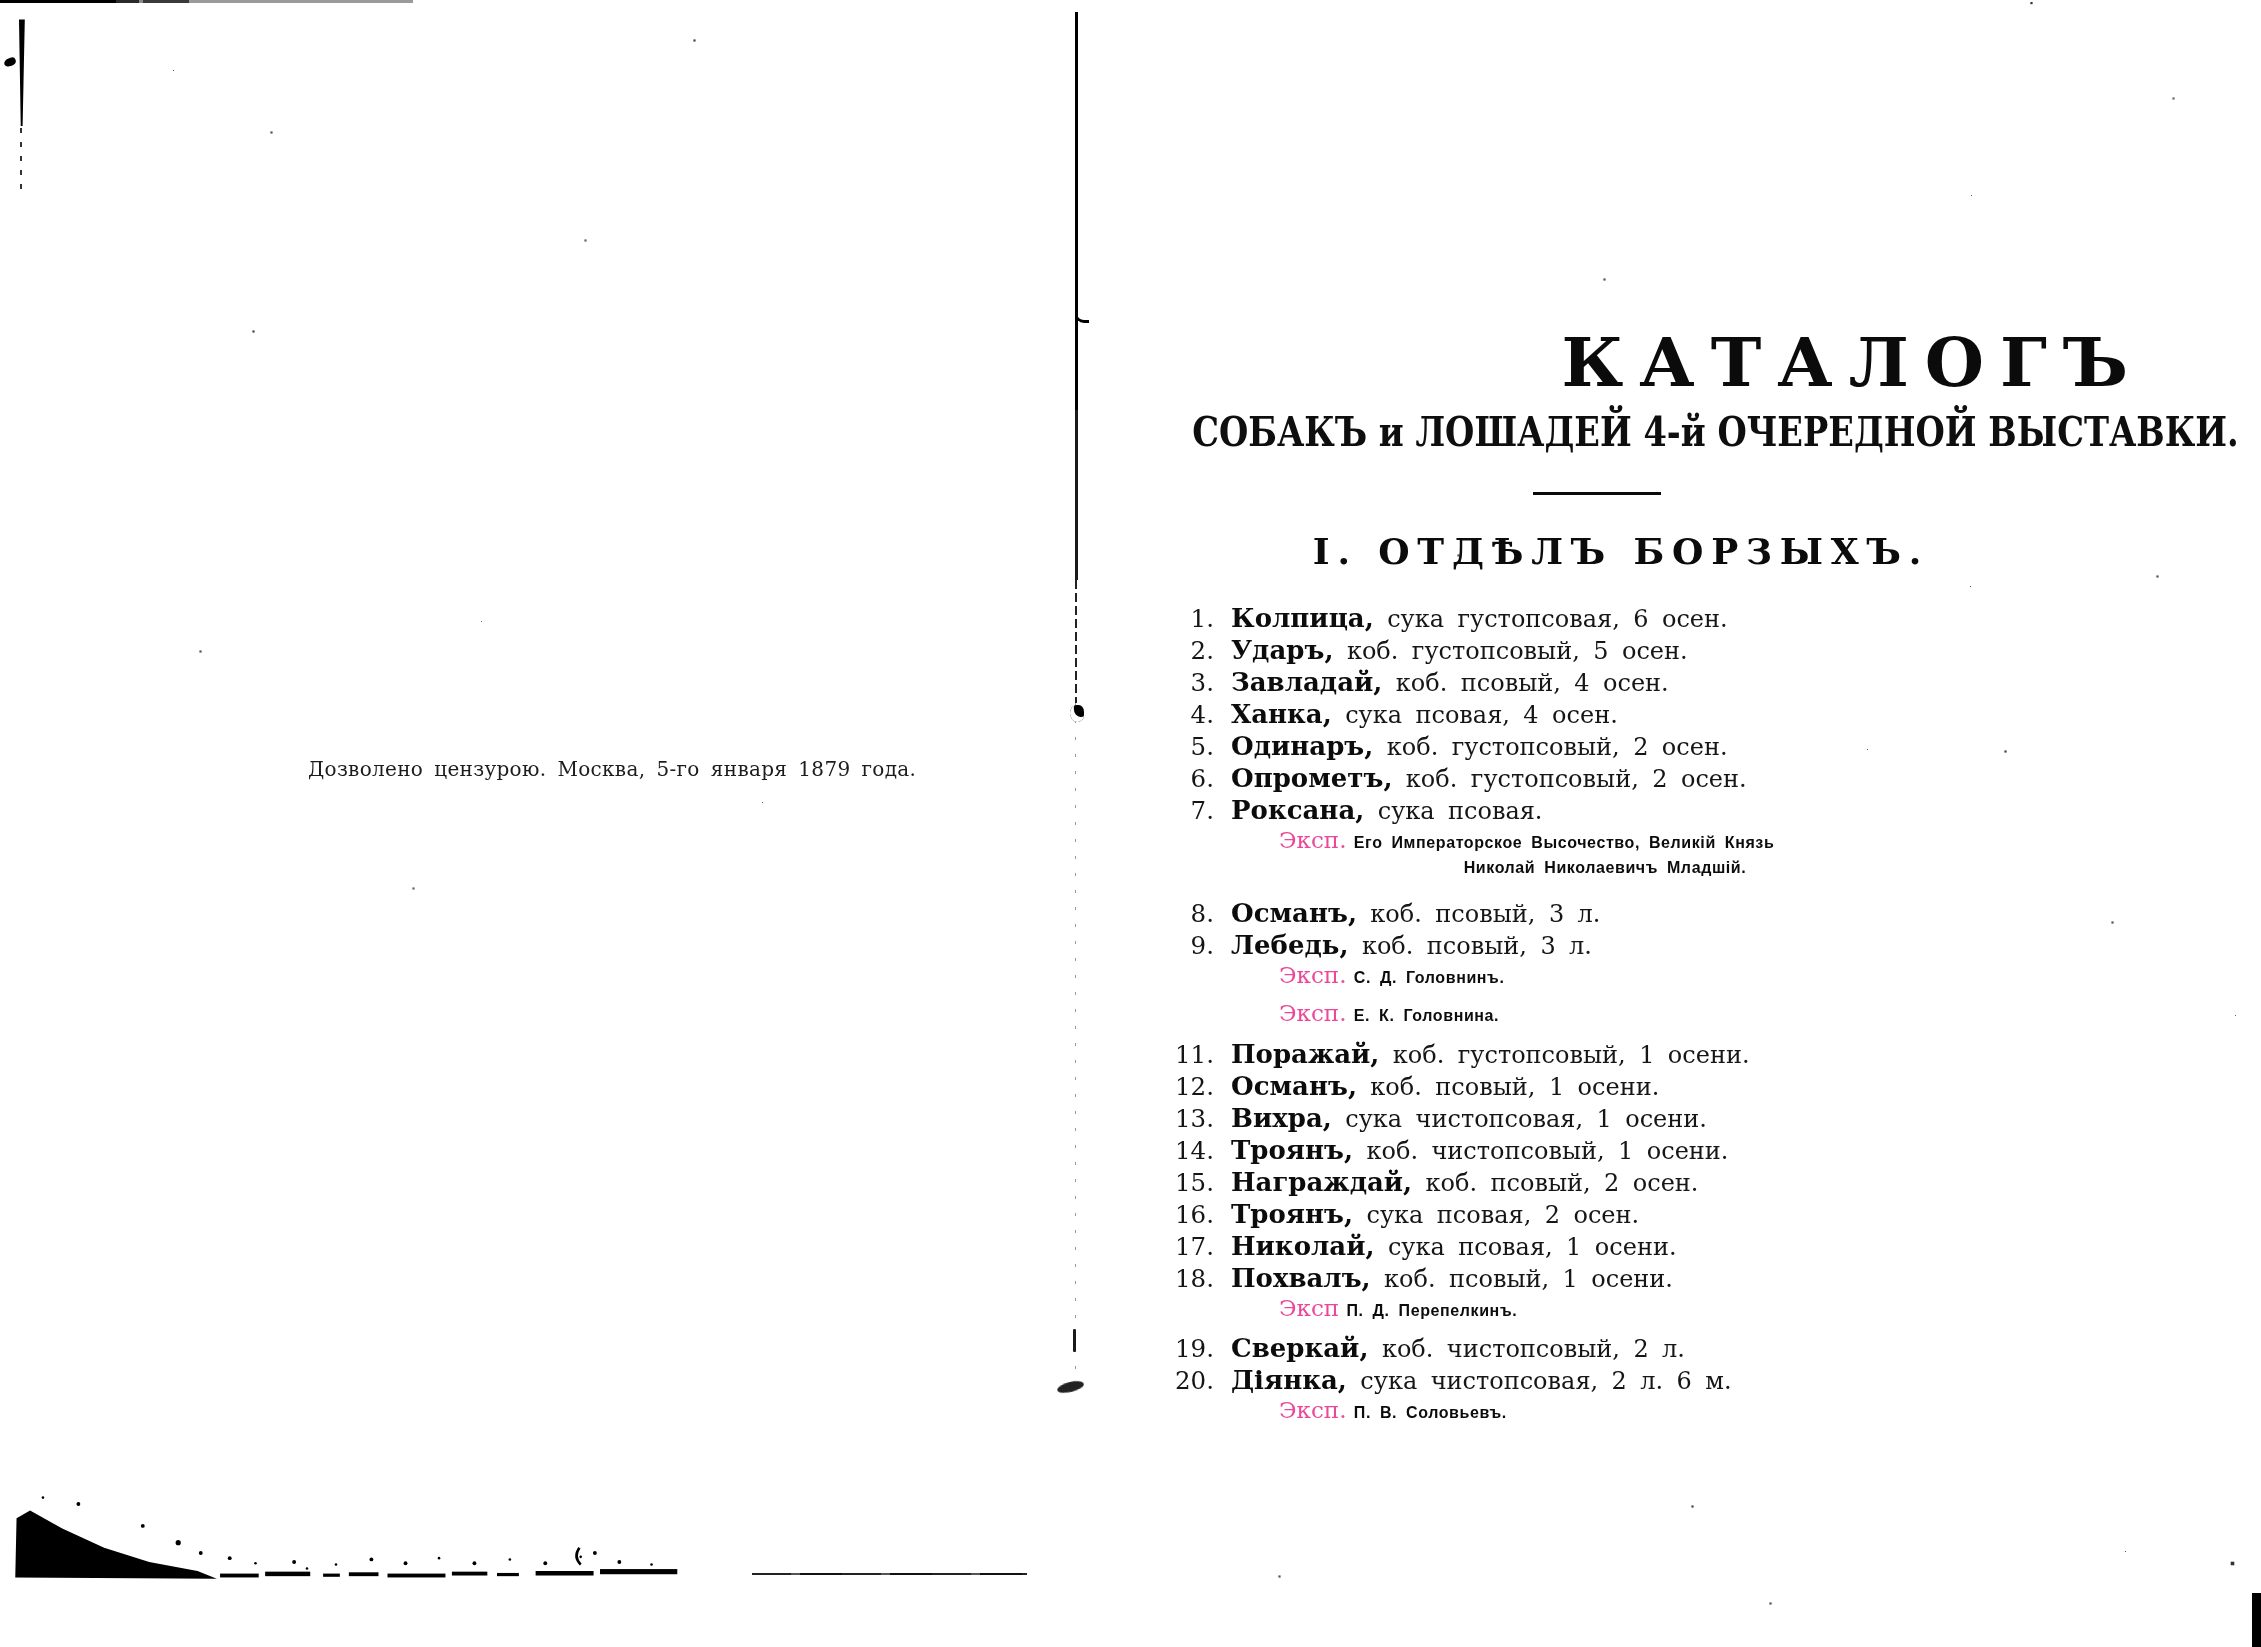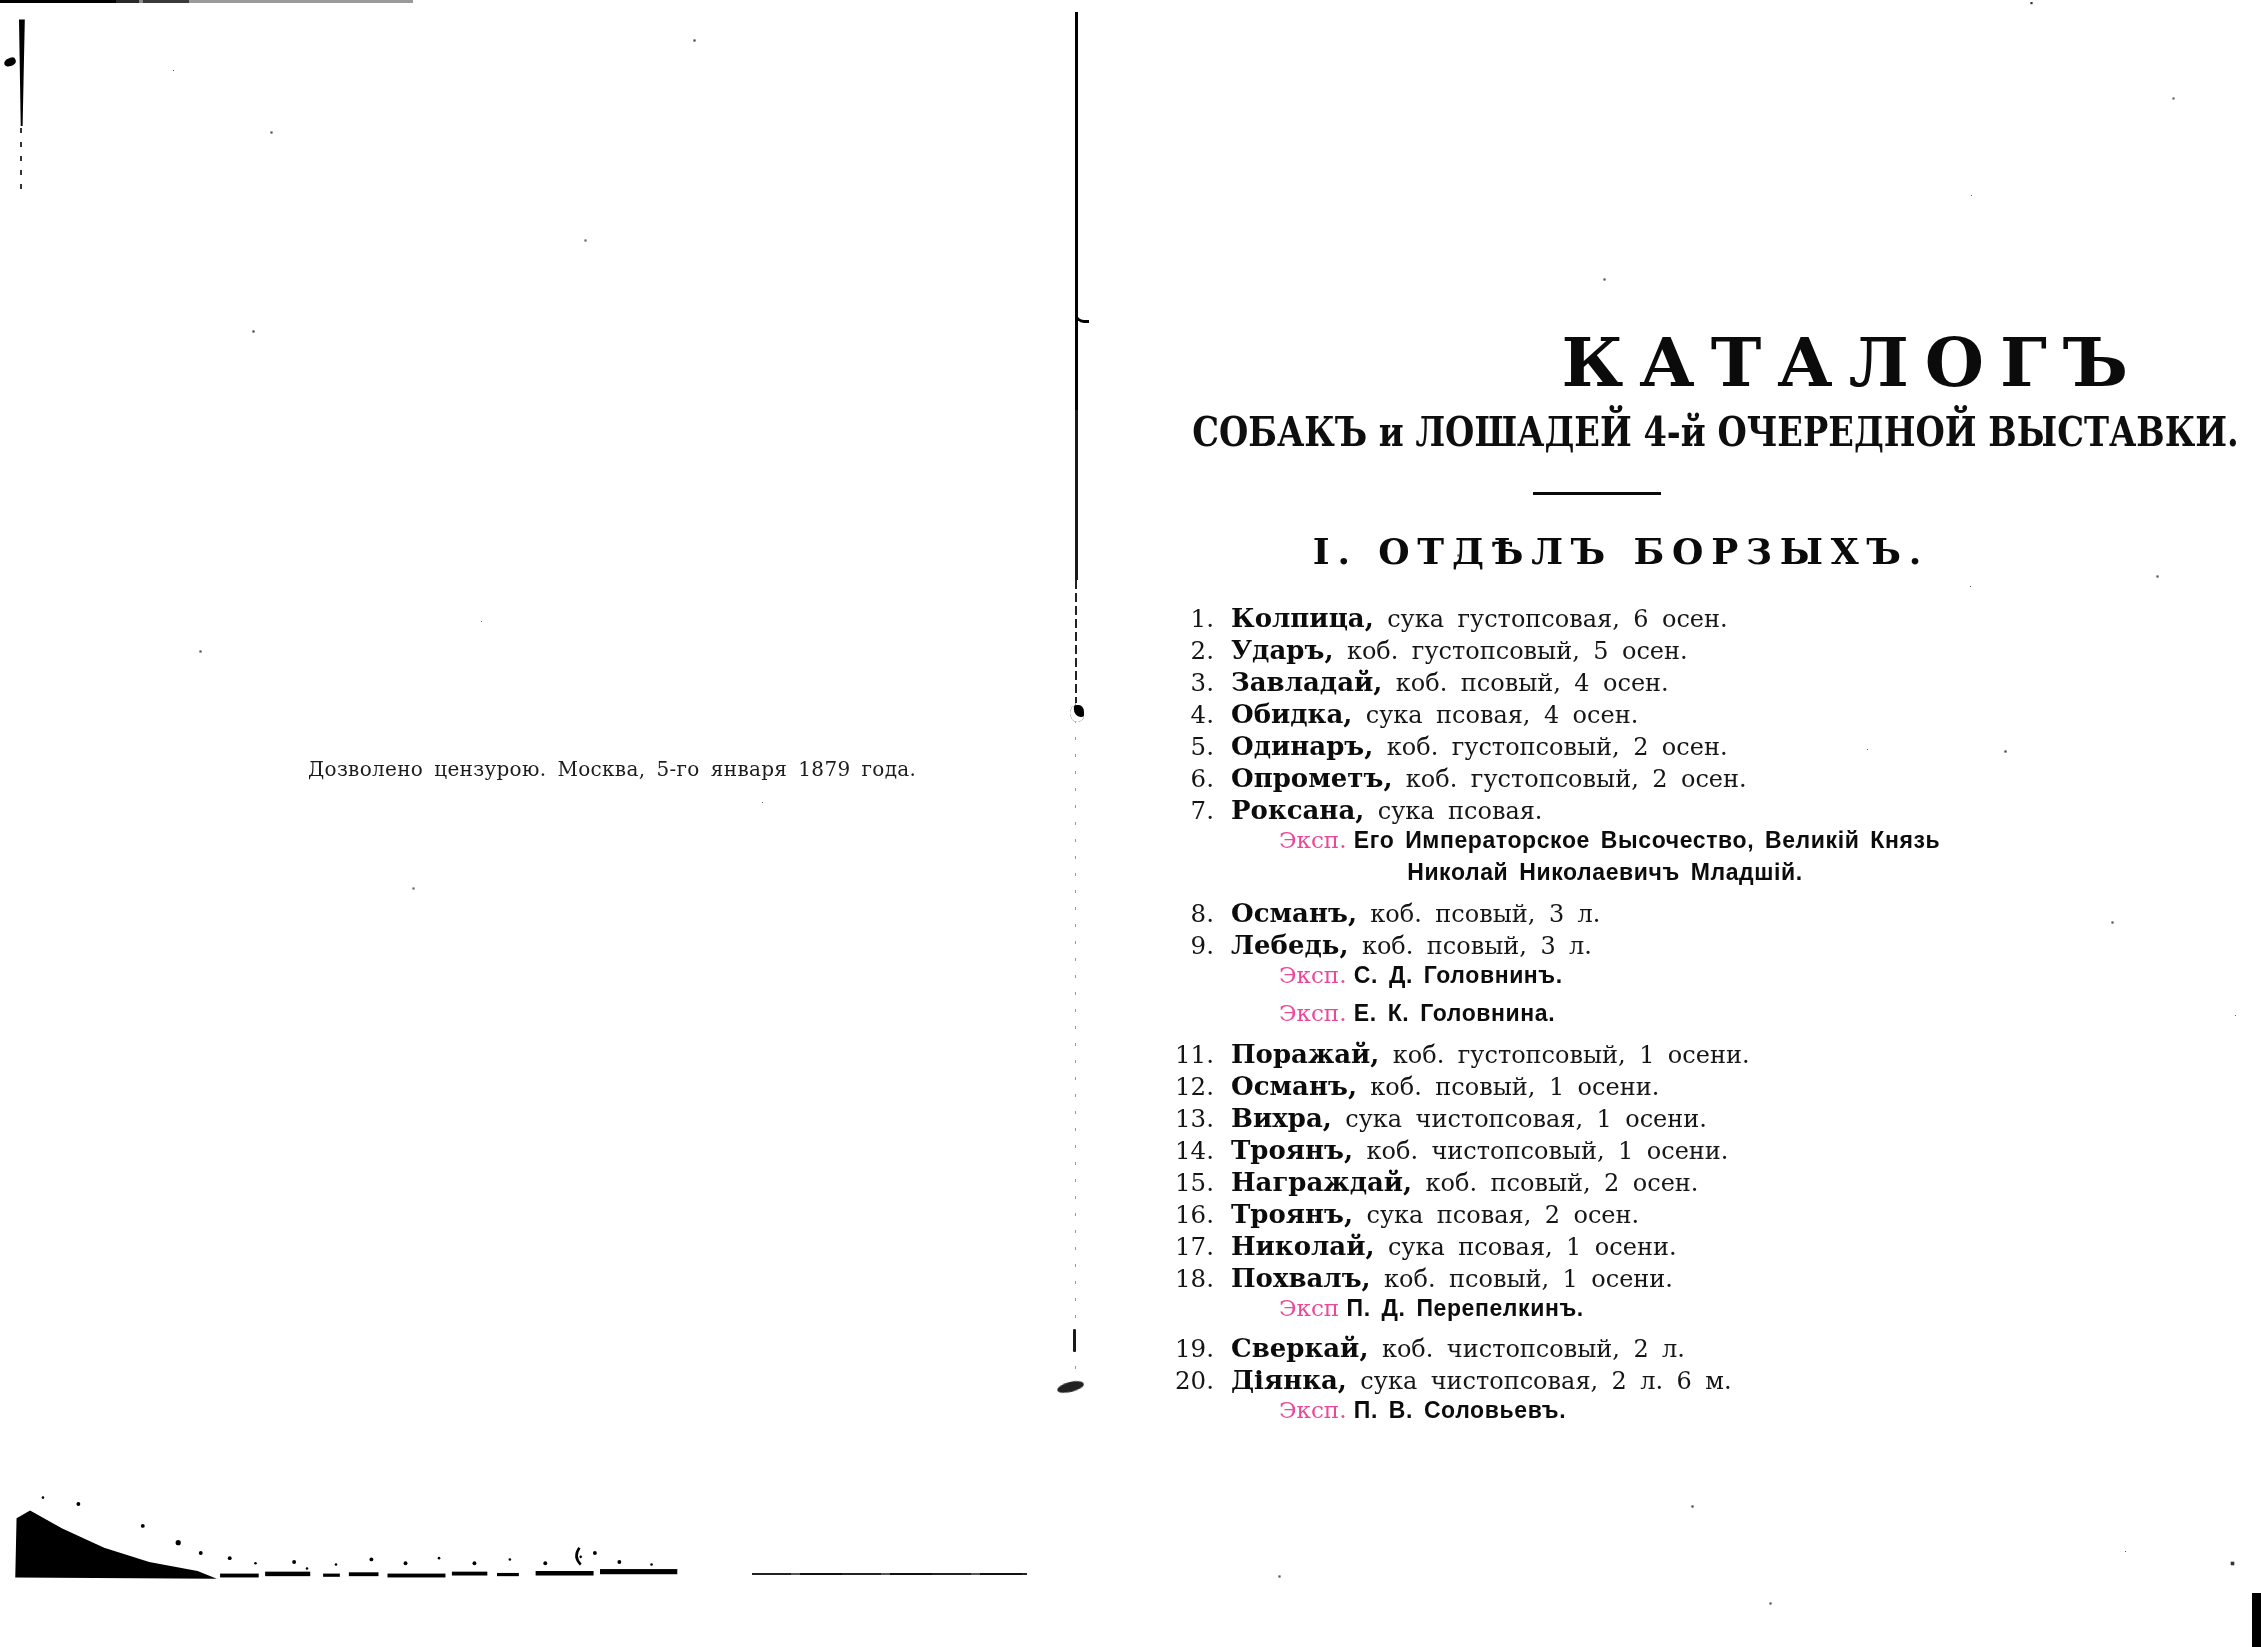"Обидка," span.item-name { text: Обидка -> Ханка }
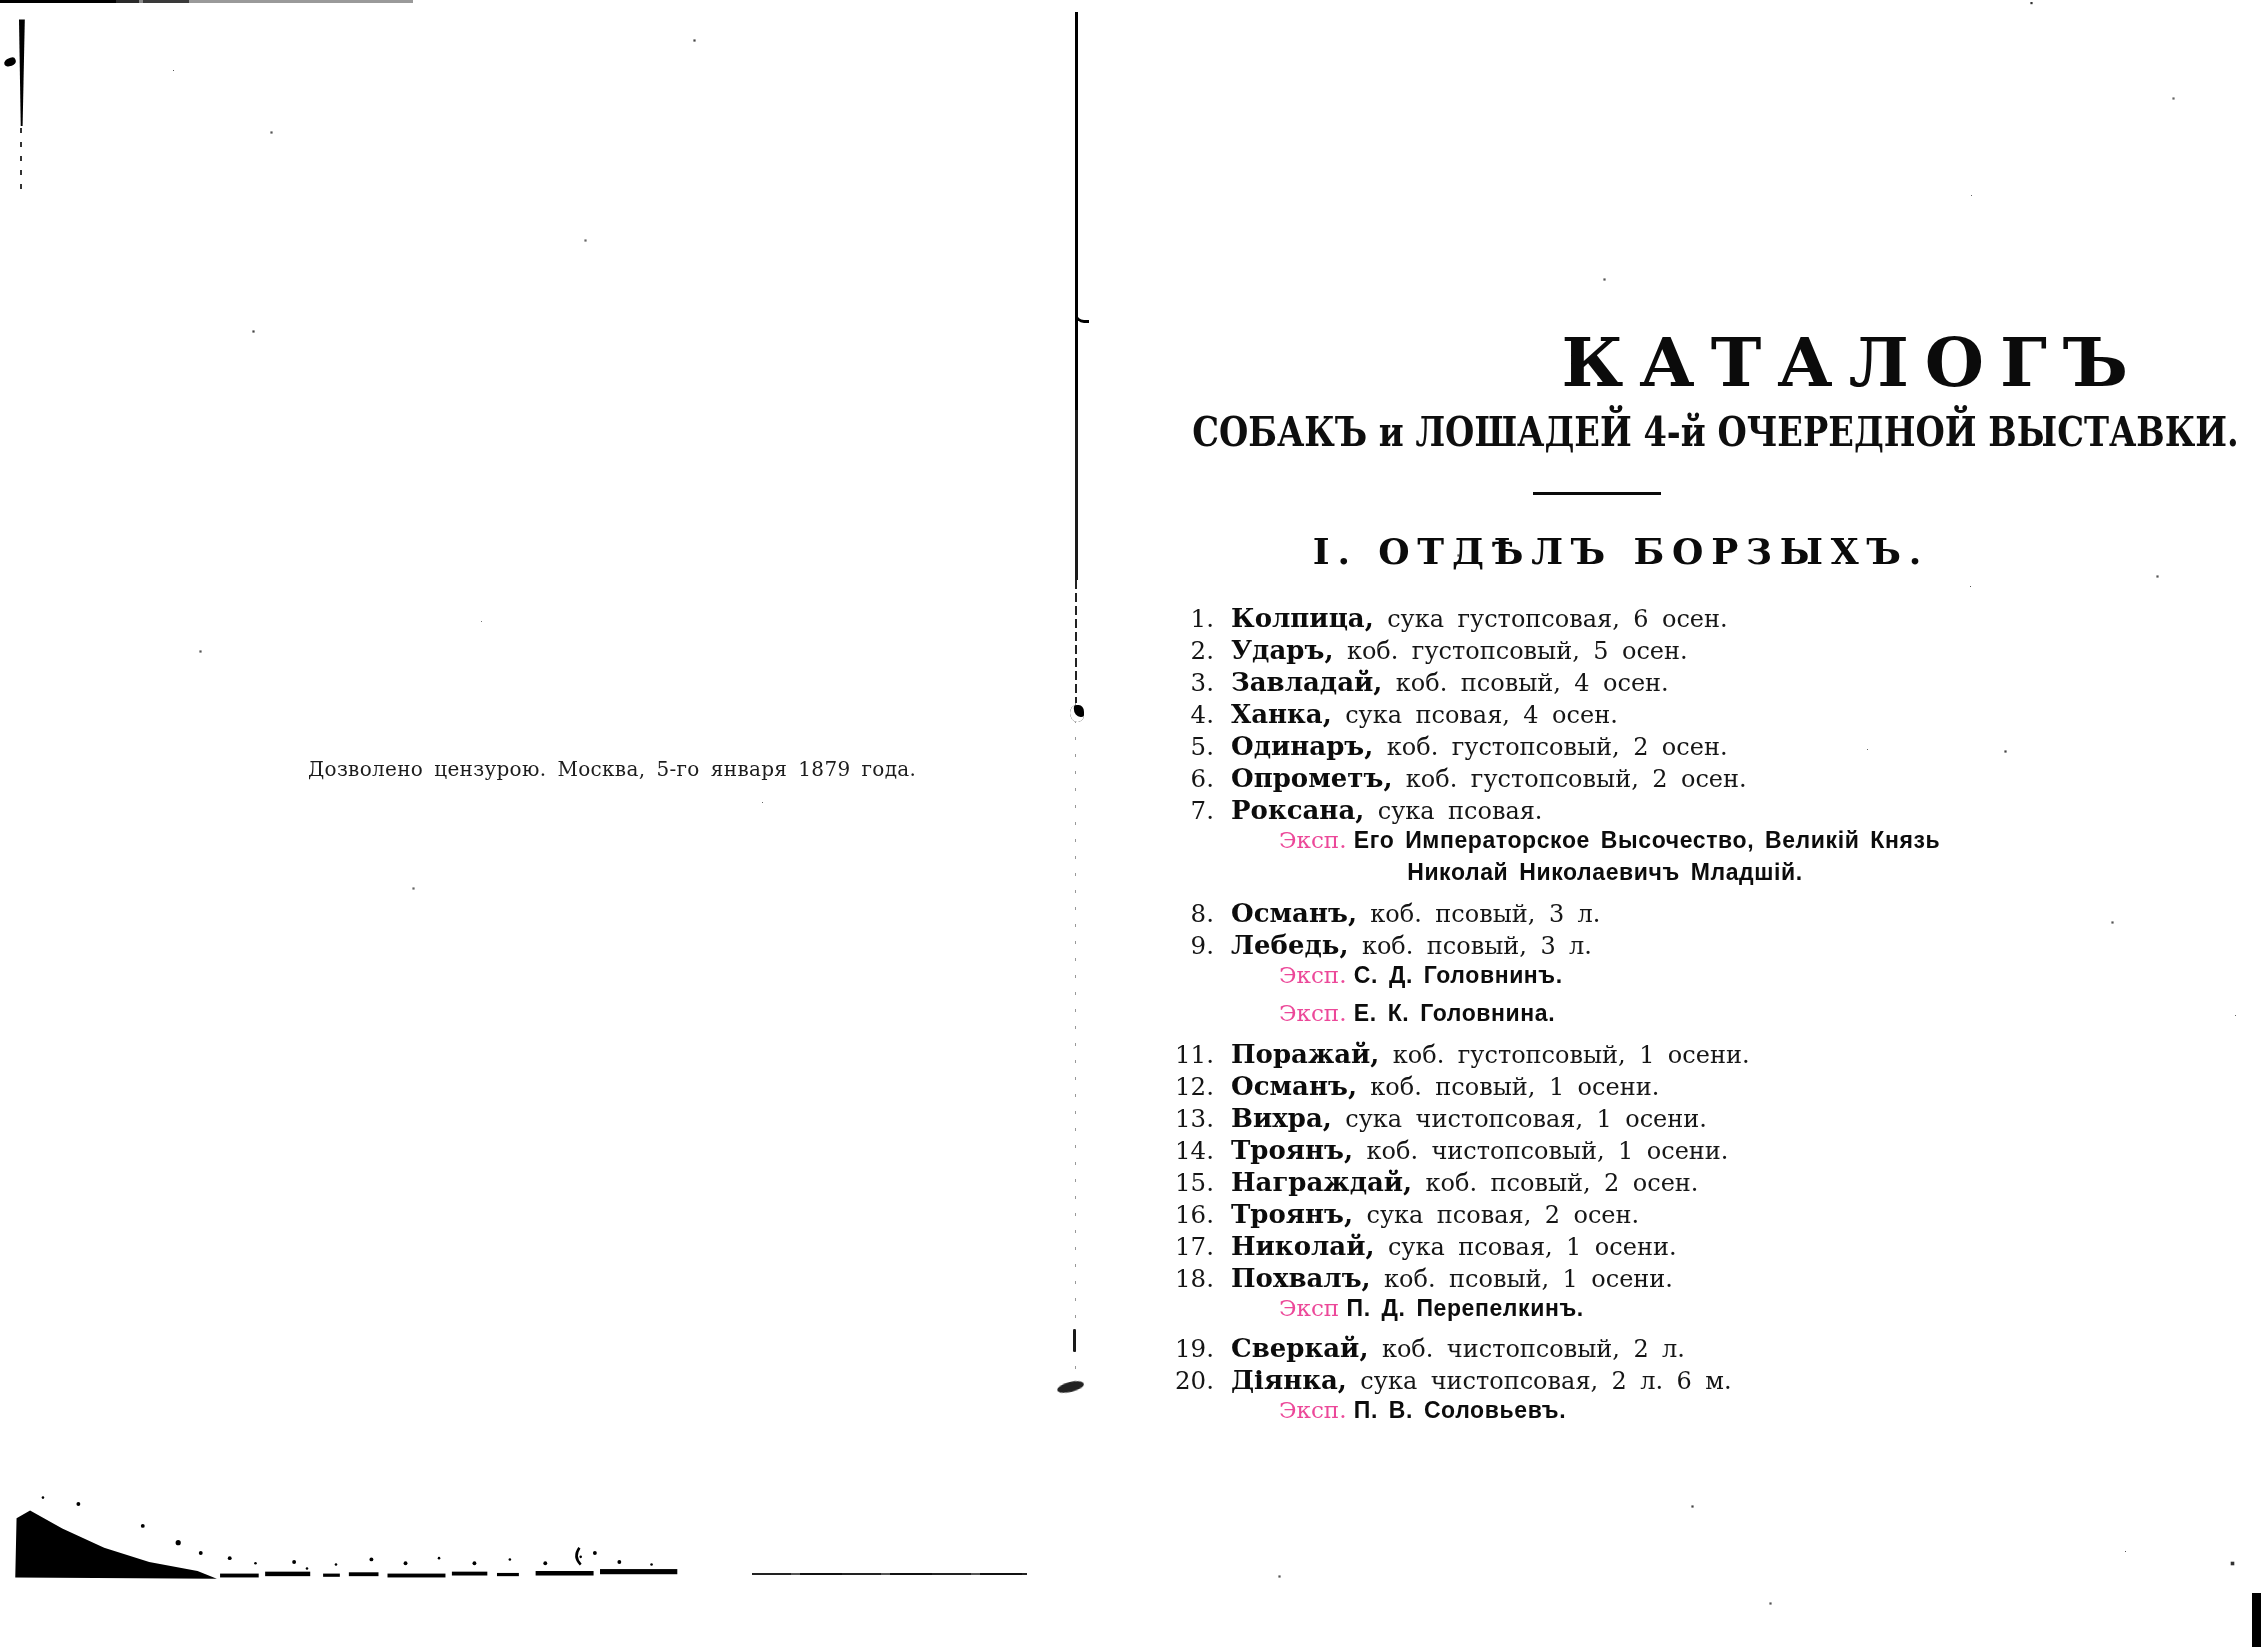"Его Императорское Высочество, Великій" .exh-name { font-size: 23px -> 16px }
